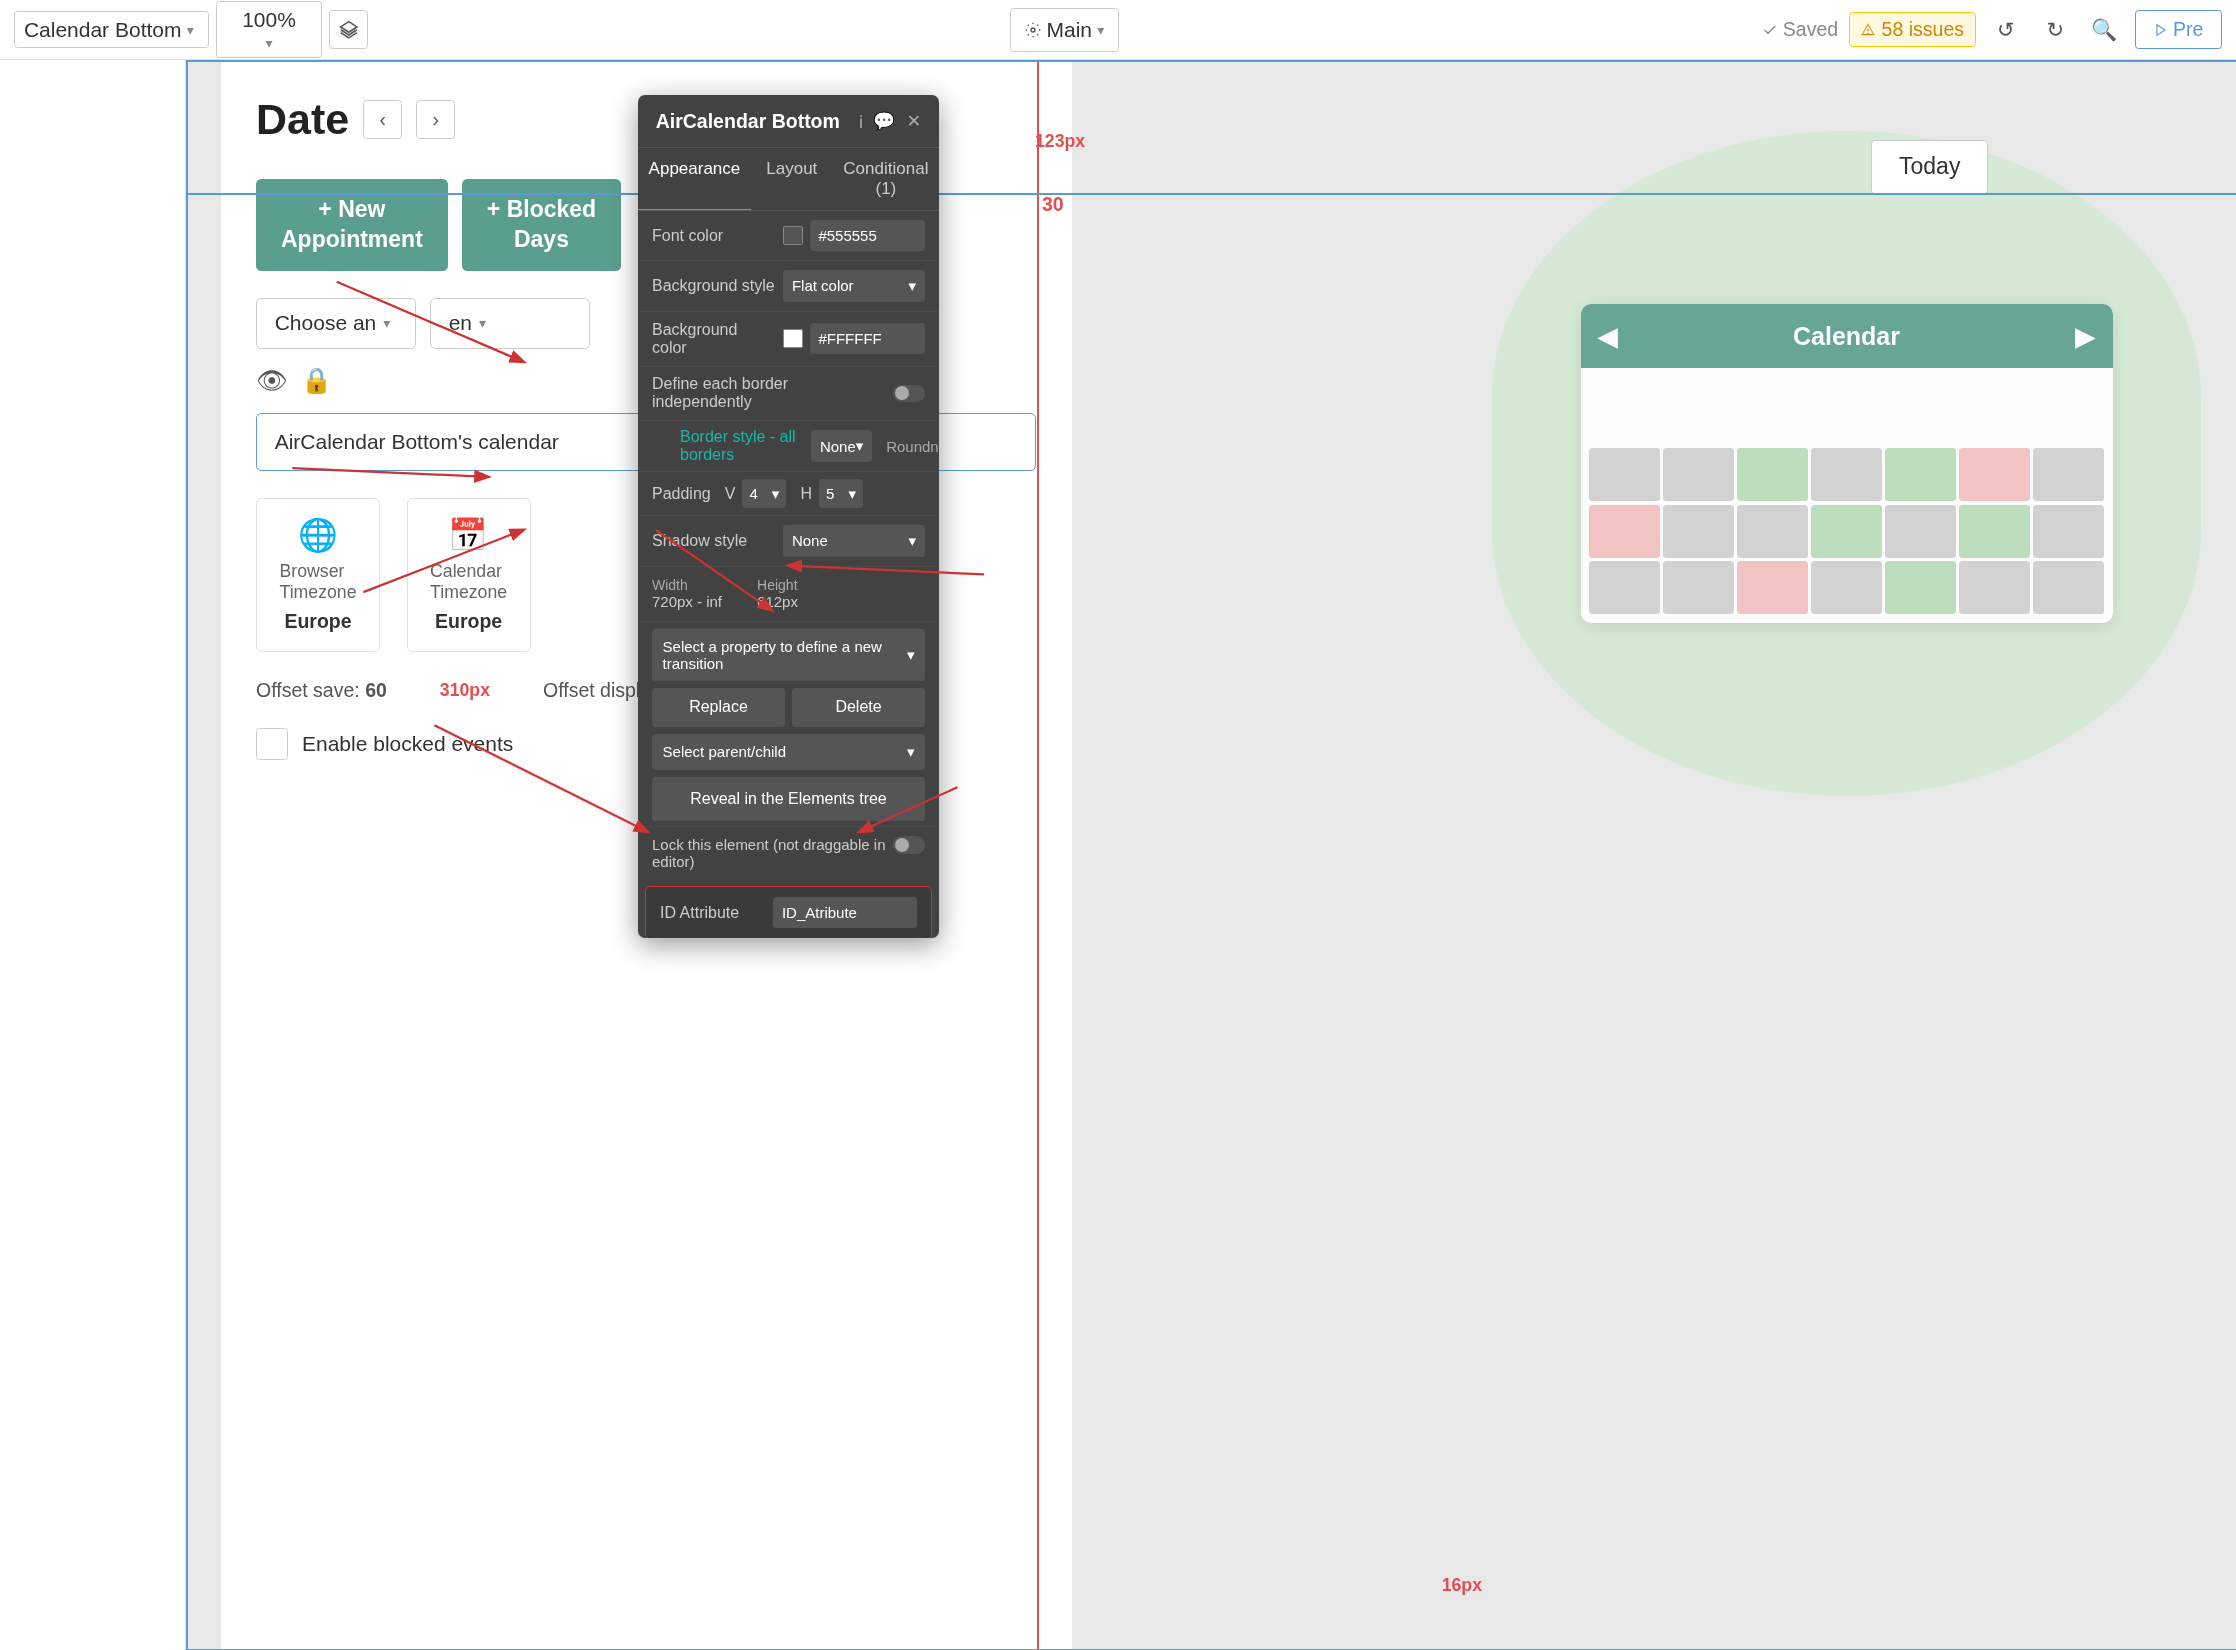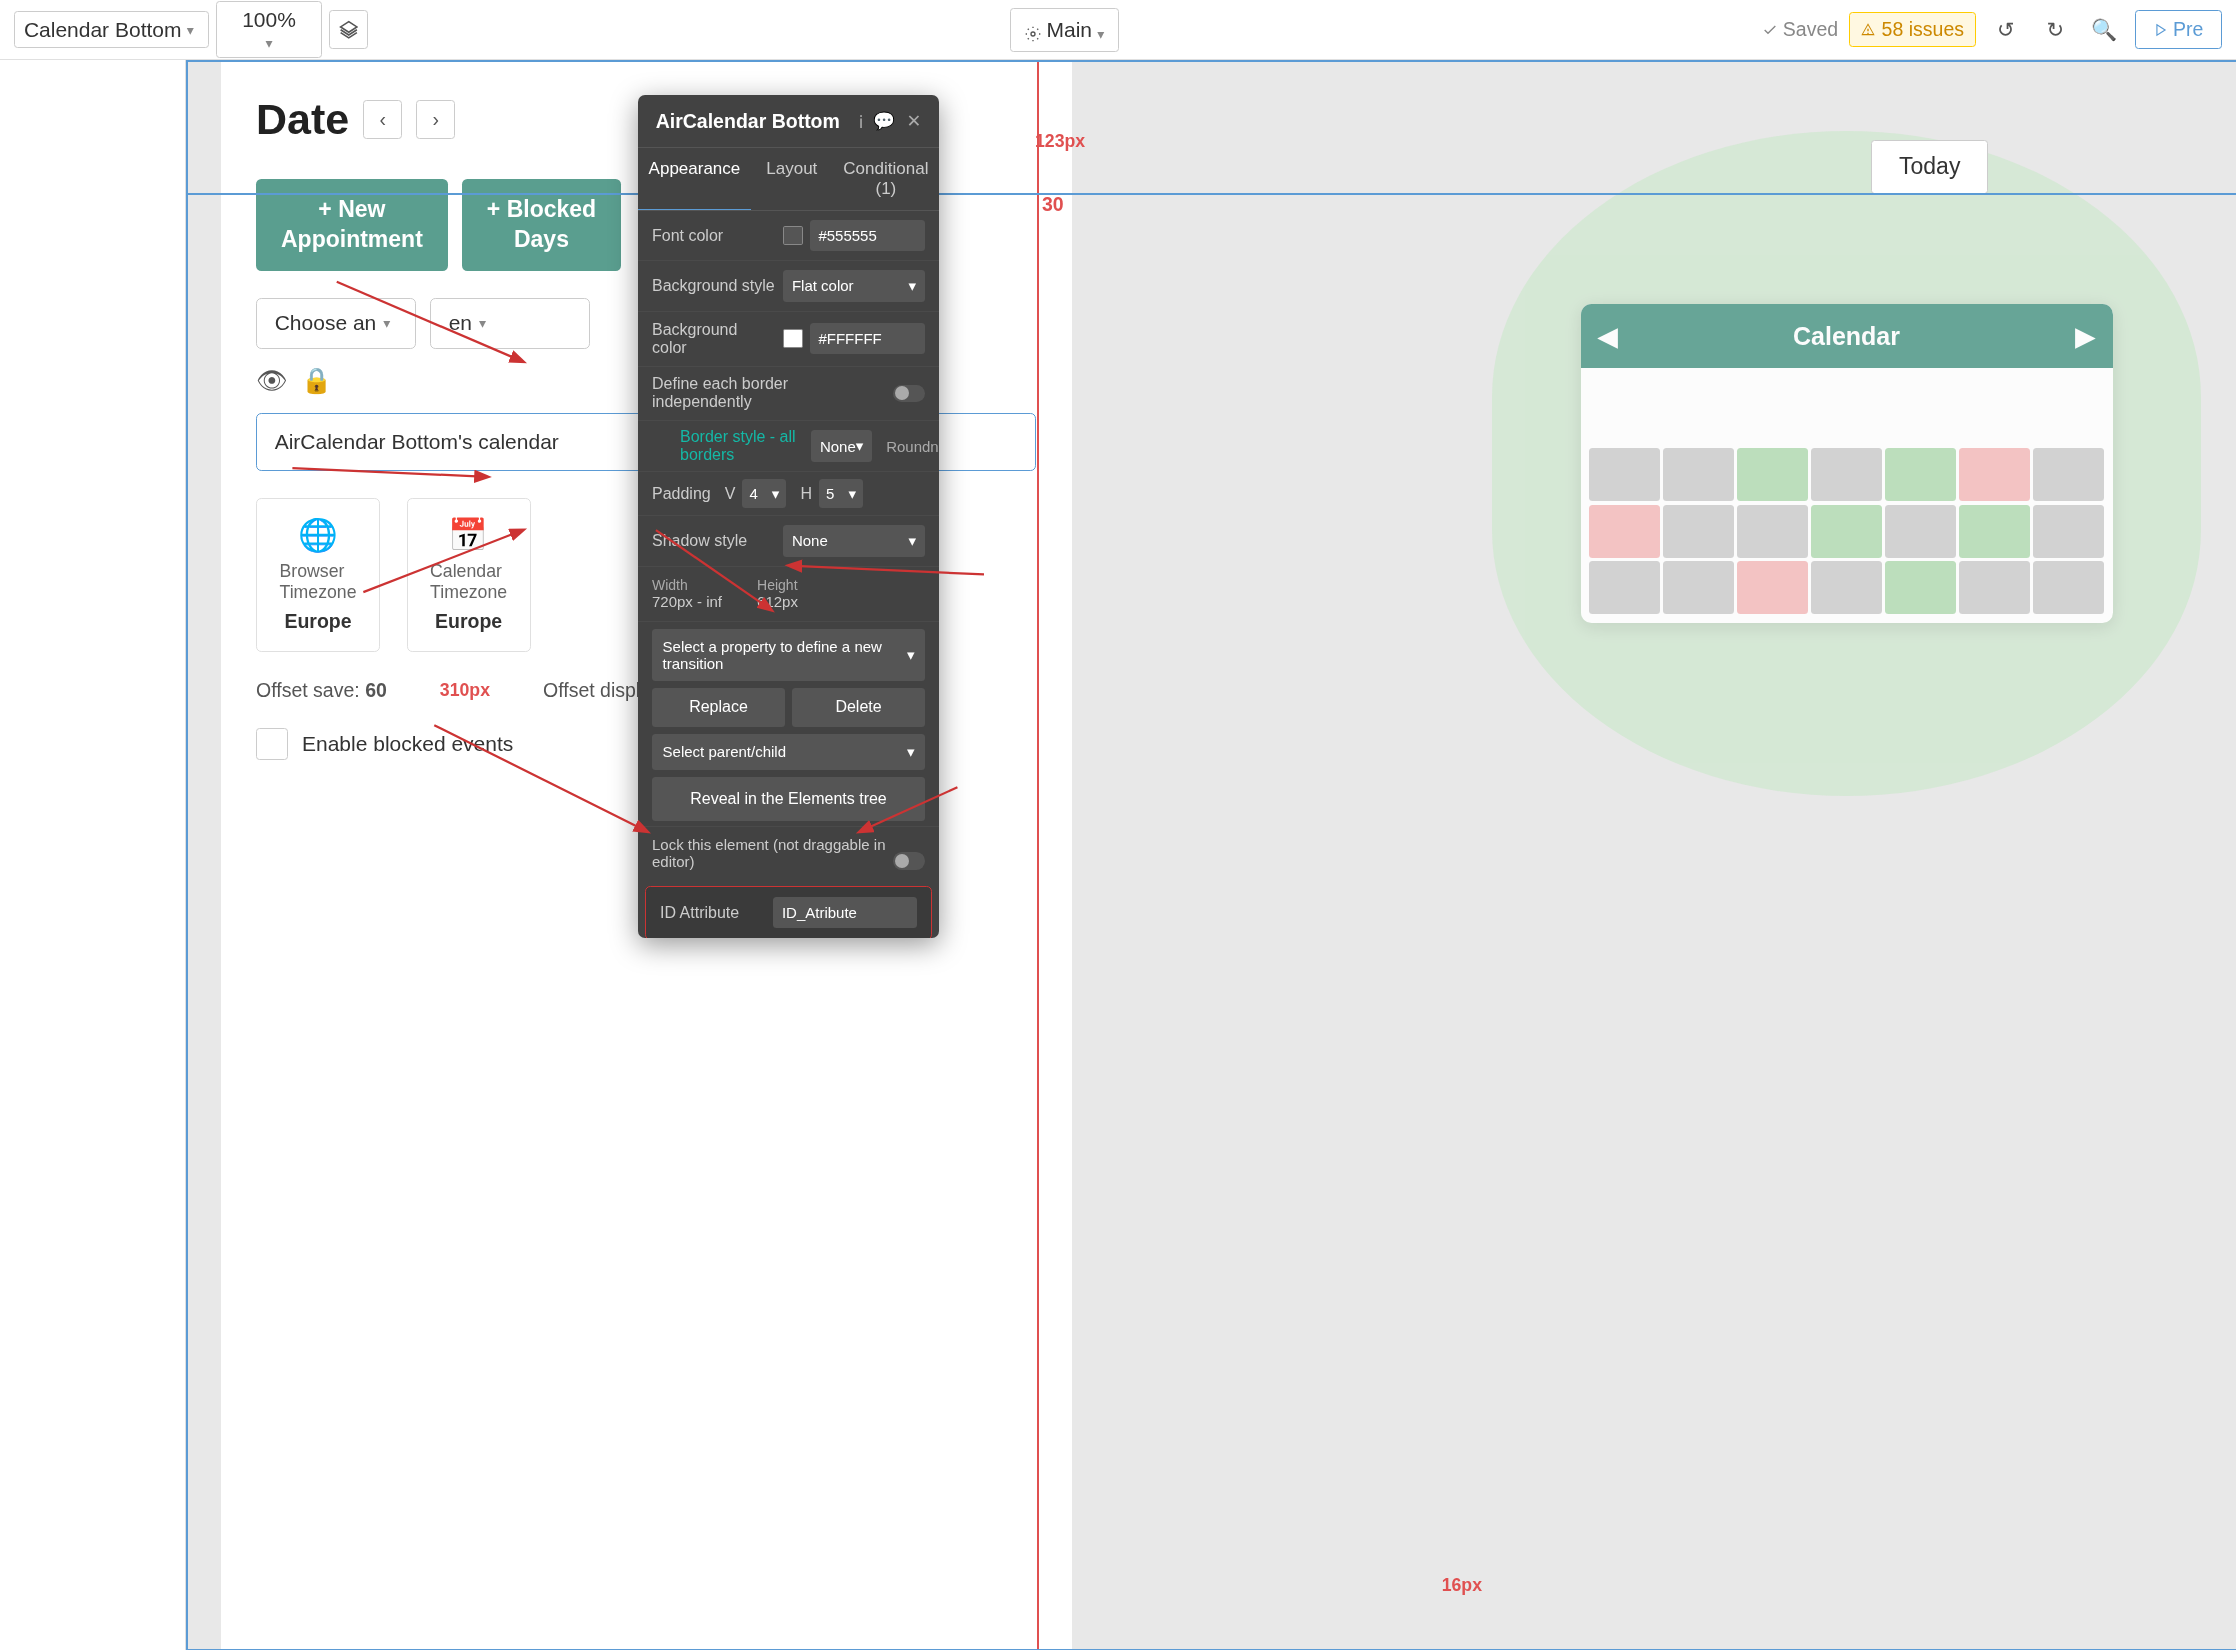"Main" .main-selector { align-items: flex-end -> center }
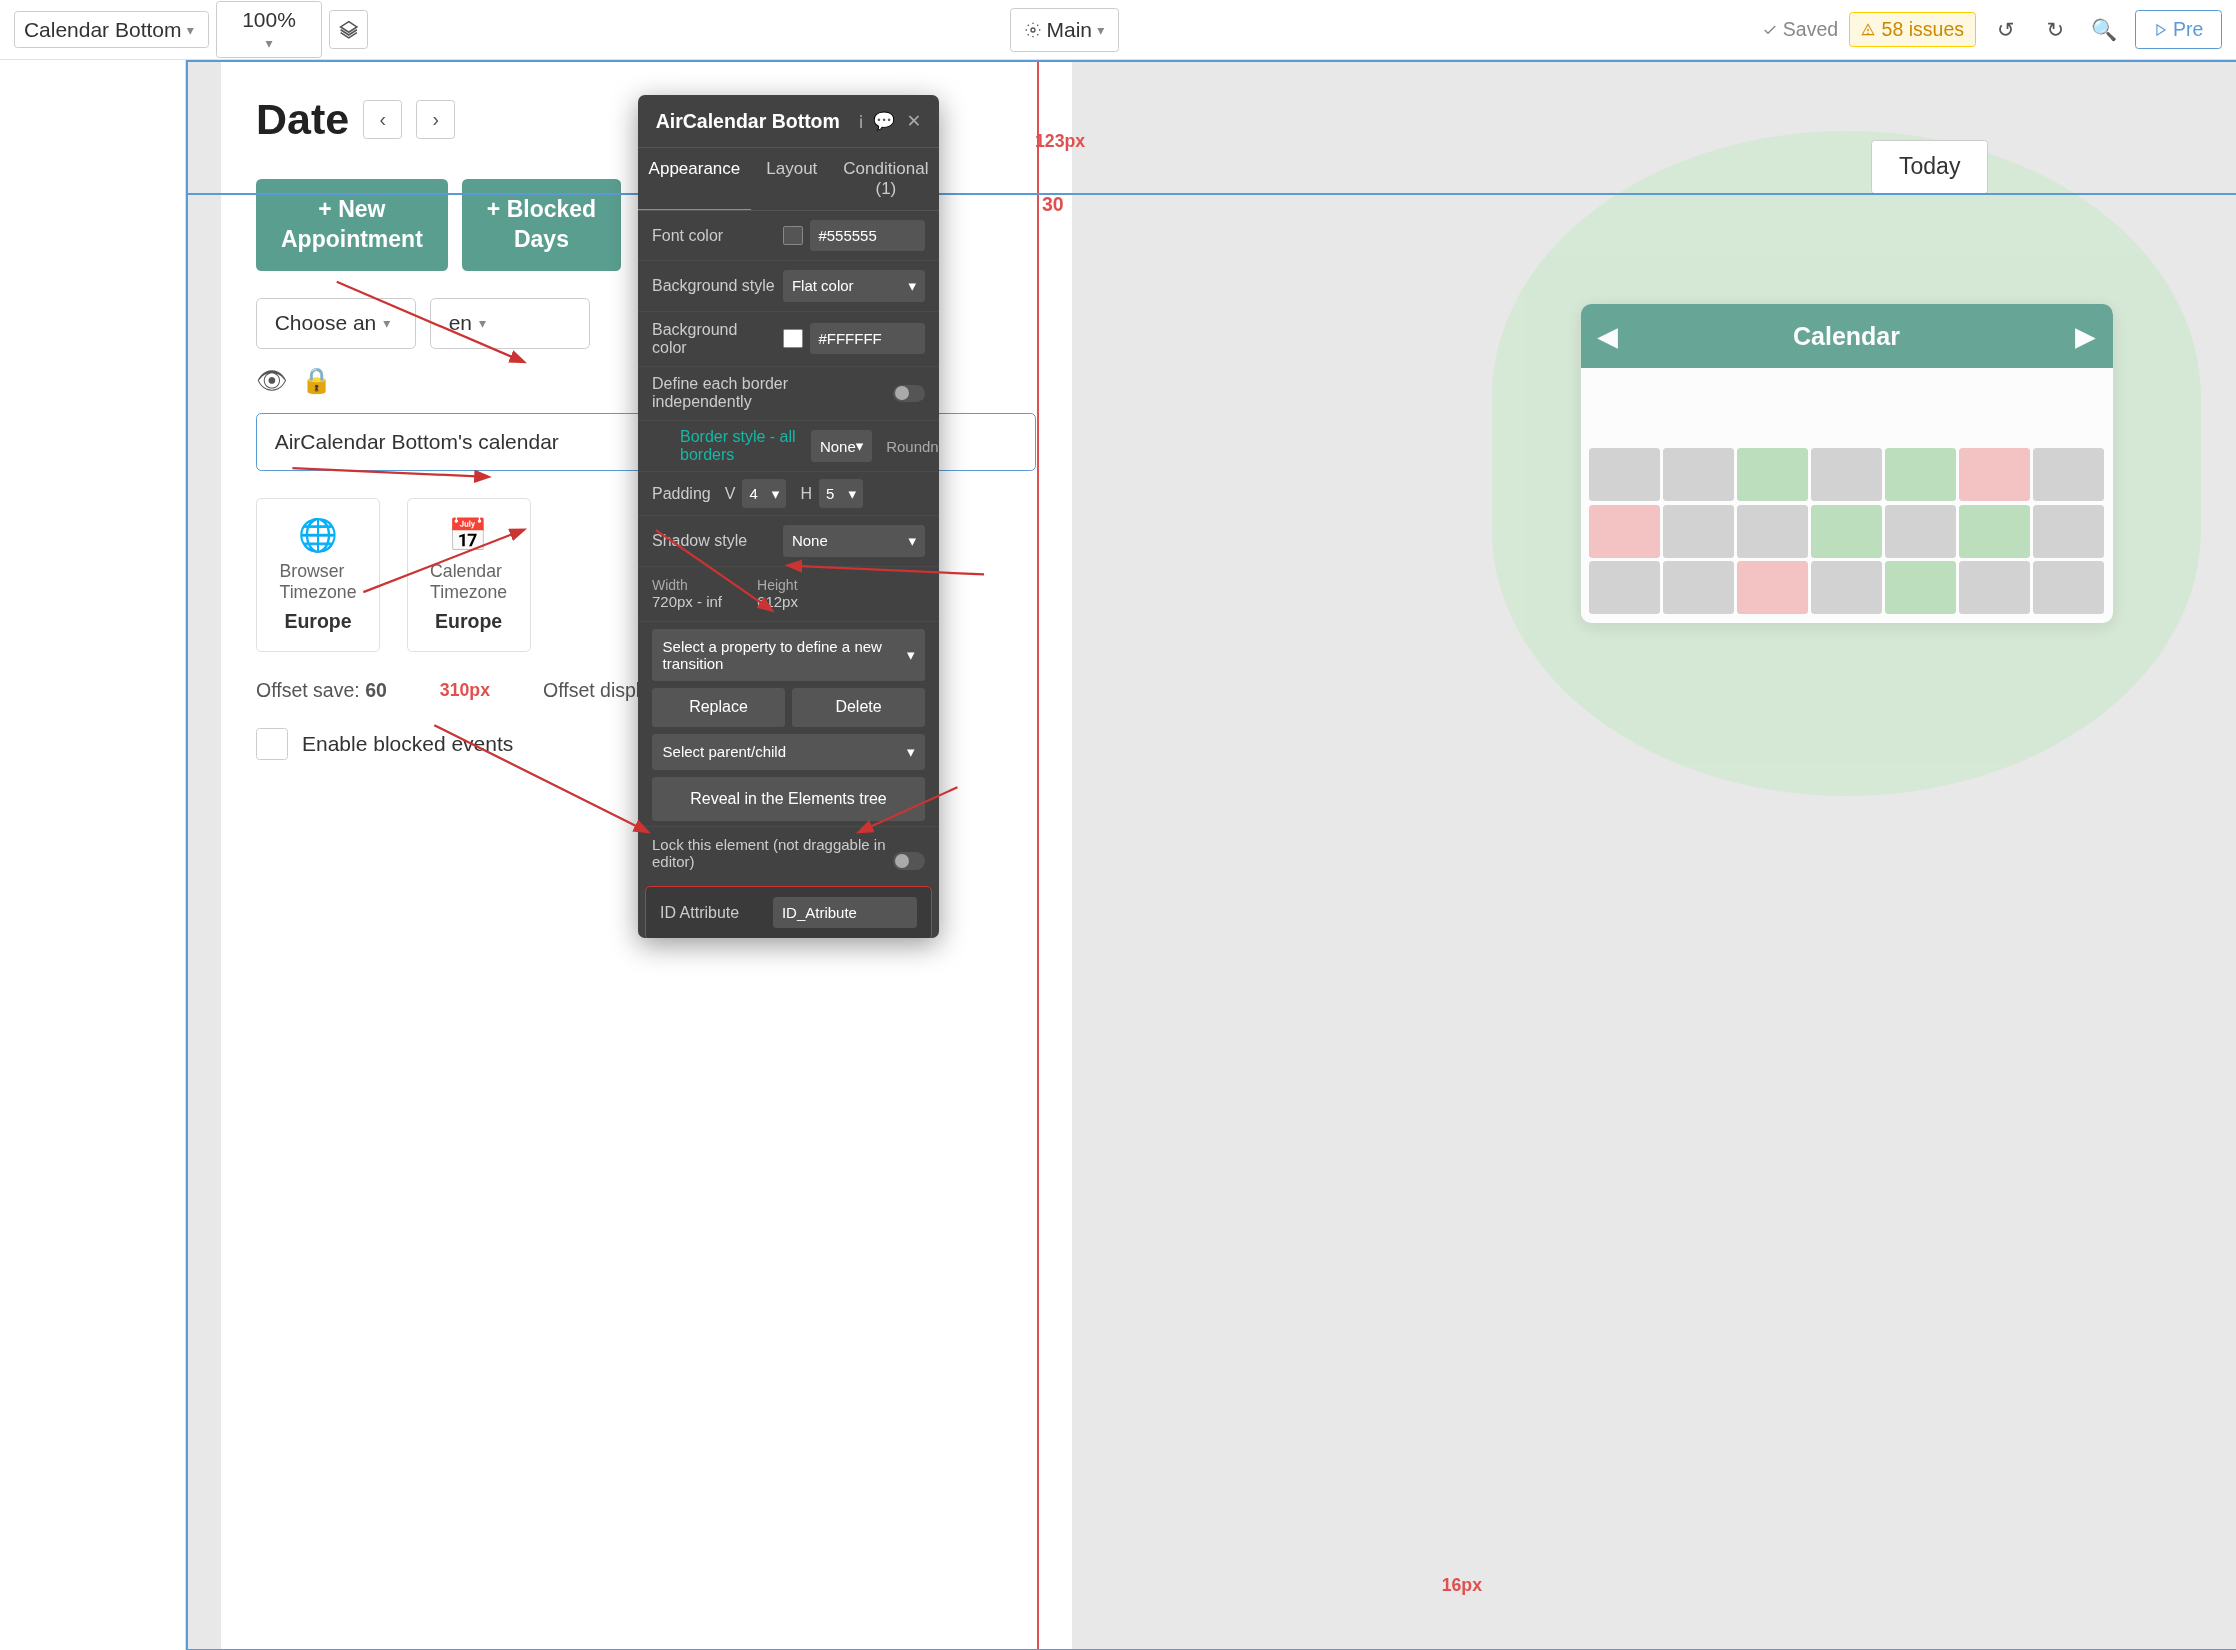"Lock this element (not draggable" .lock-row { align-items: flex-end -> flex-start }
